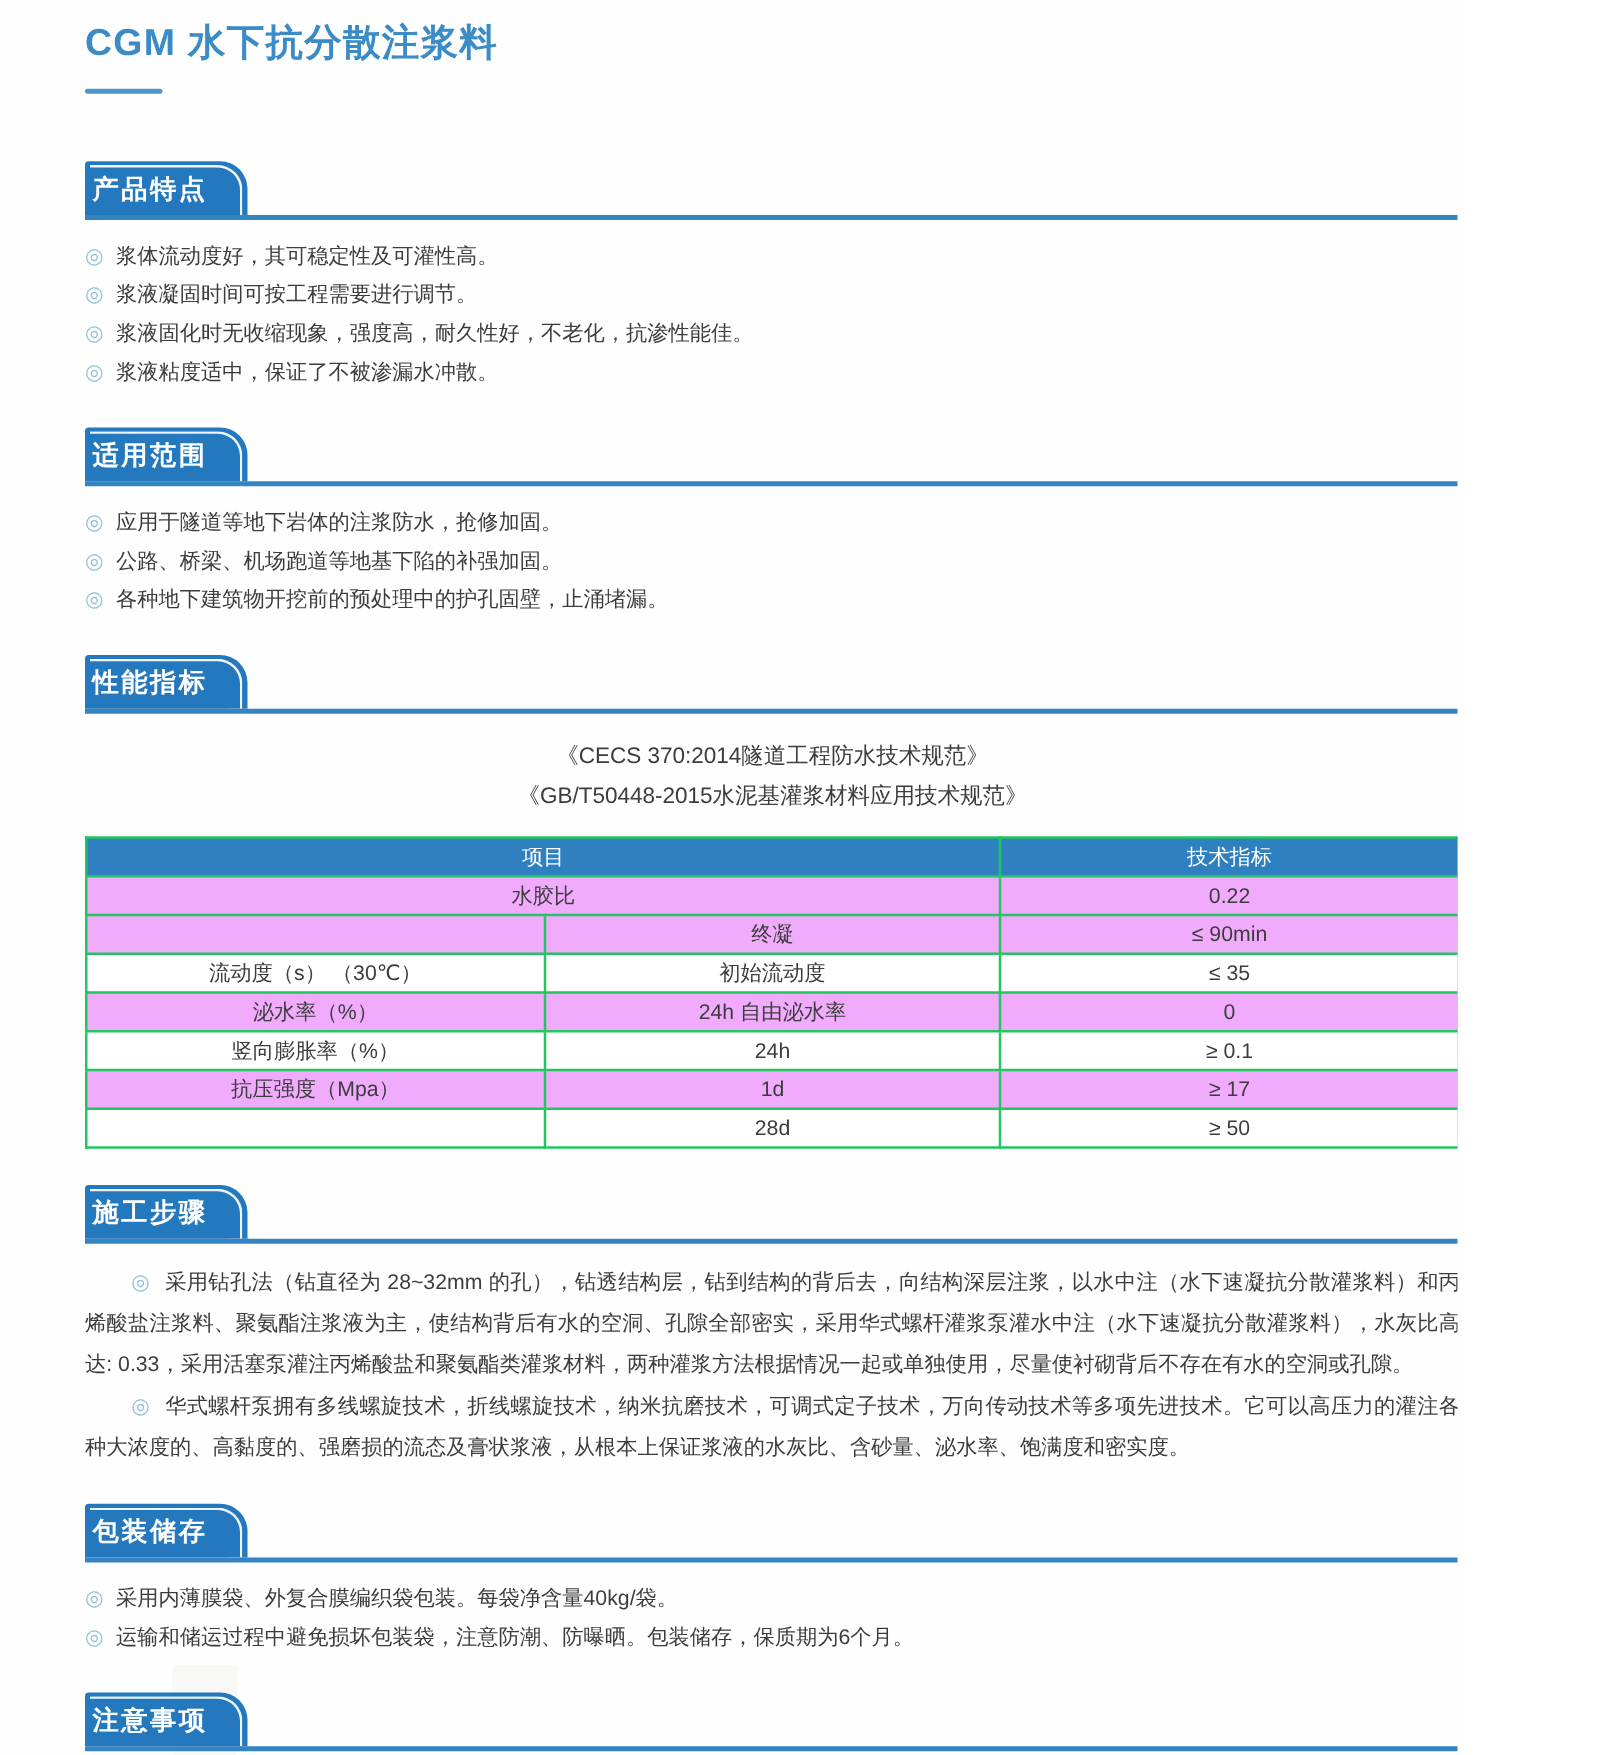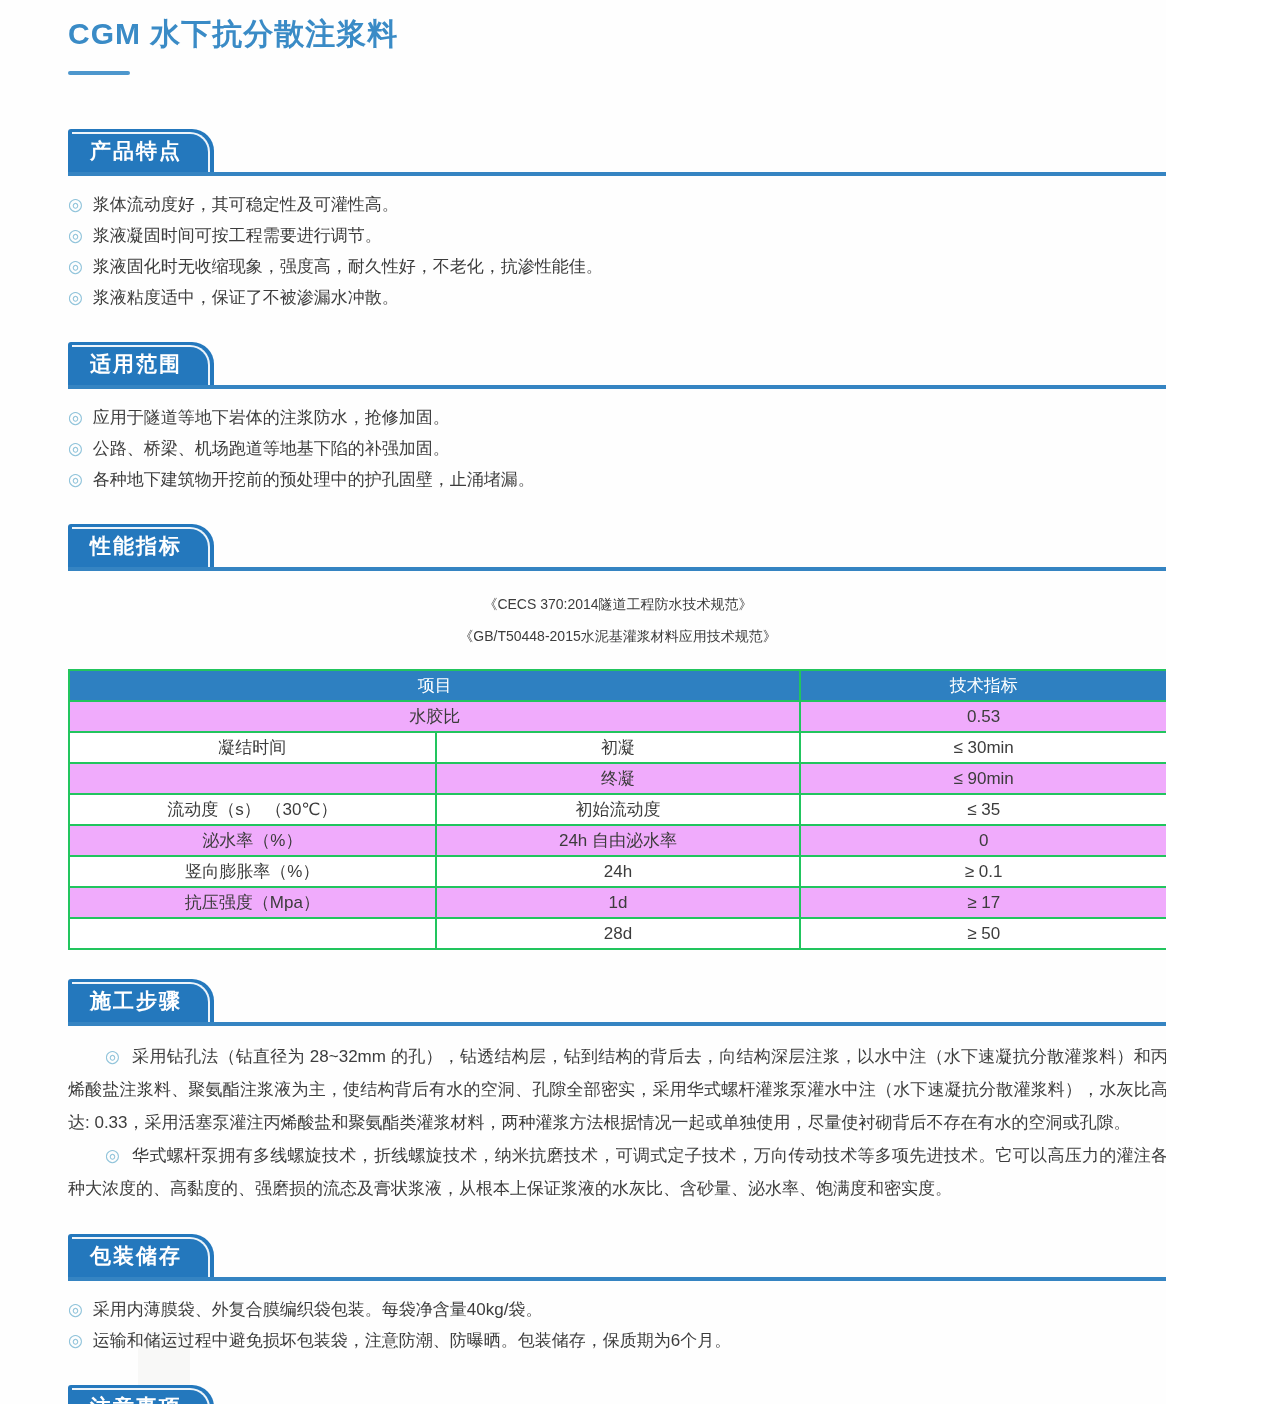"产品特点" .section-tab { padding: 8px 32px 7px 22px -> 8px 32px 7px 6px }
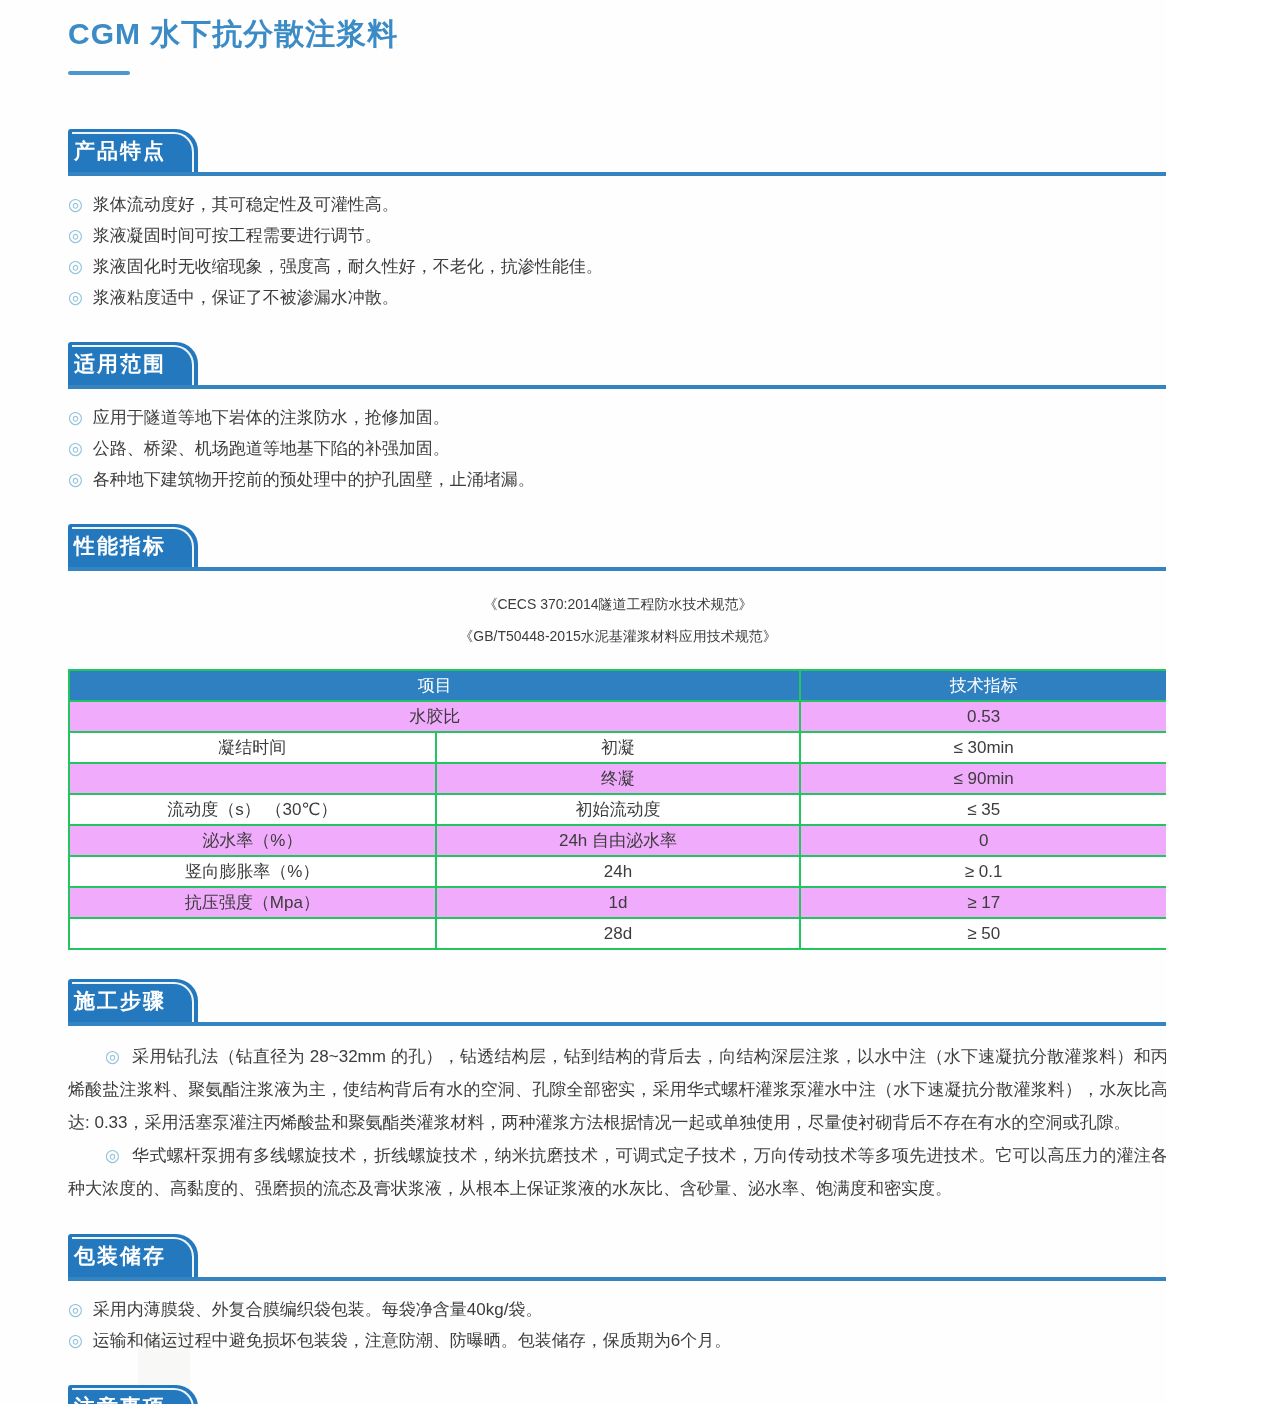"《CECS 370:2014隧道工程防水技术规范》" .refs { font-size: 14px -> 18px }
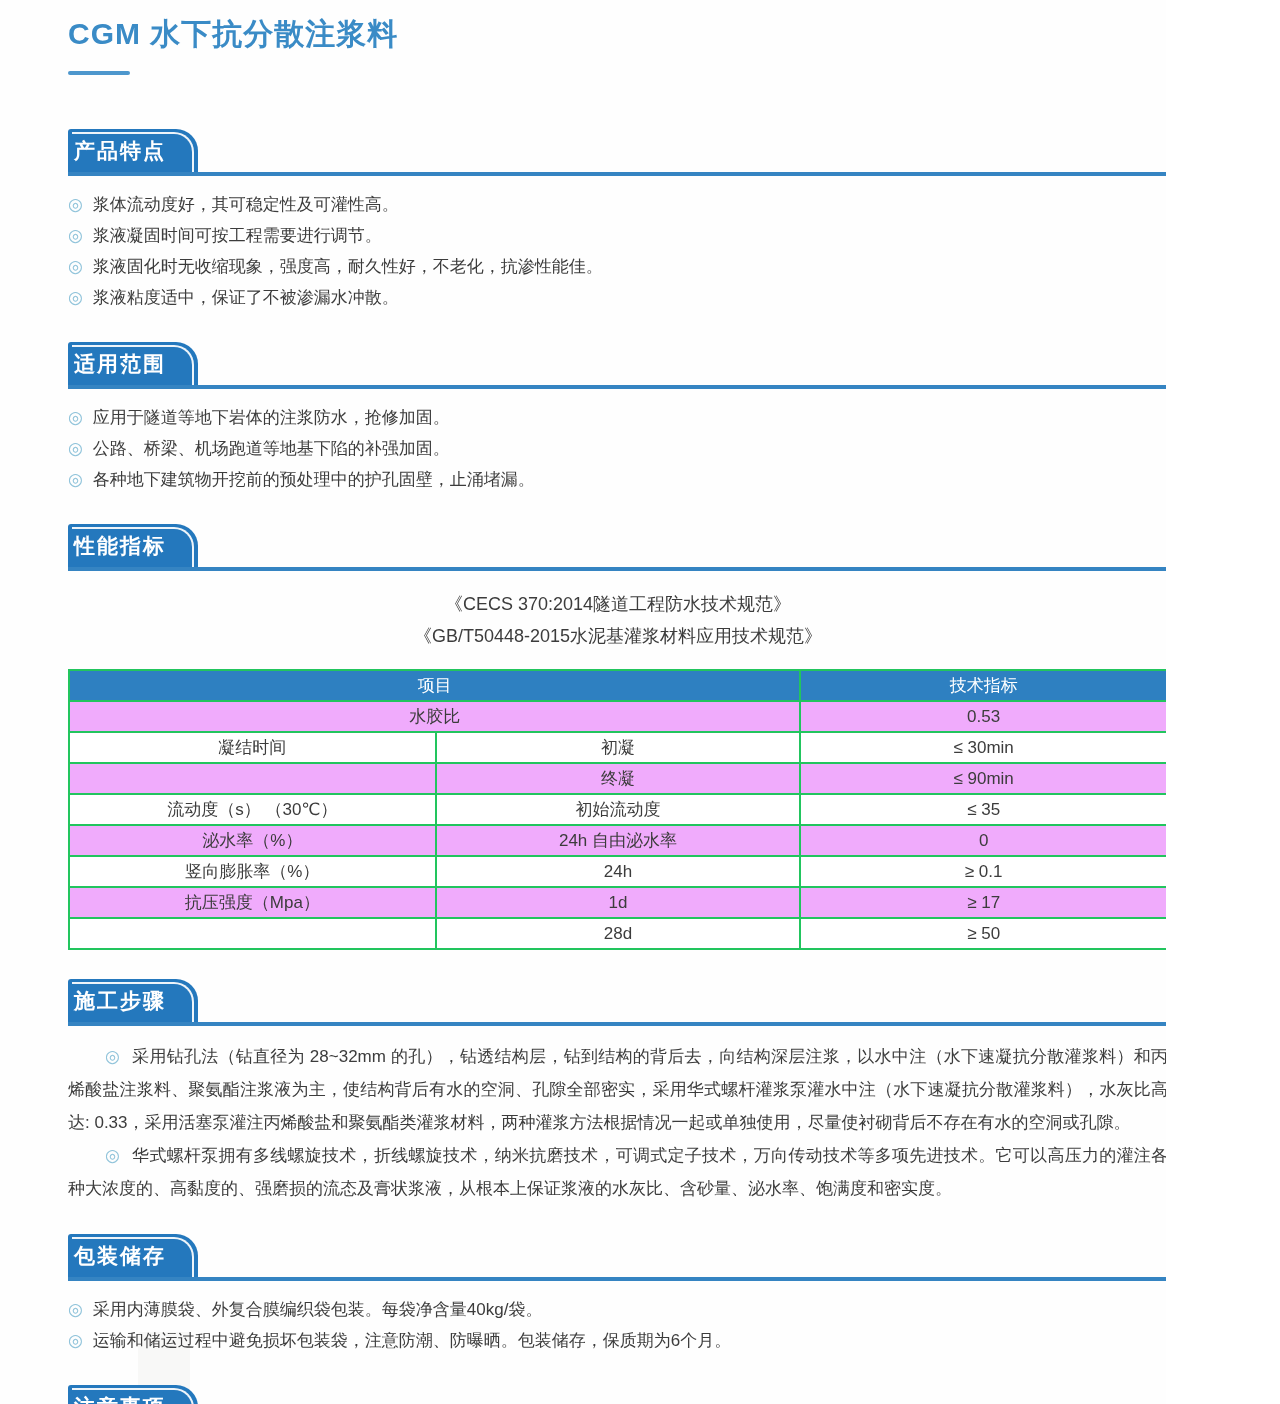"0.53" td { text: 0.53 -> 0.22 }
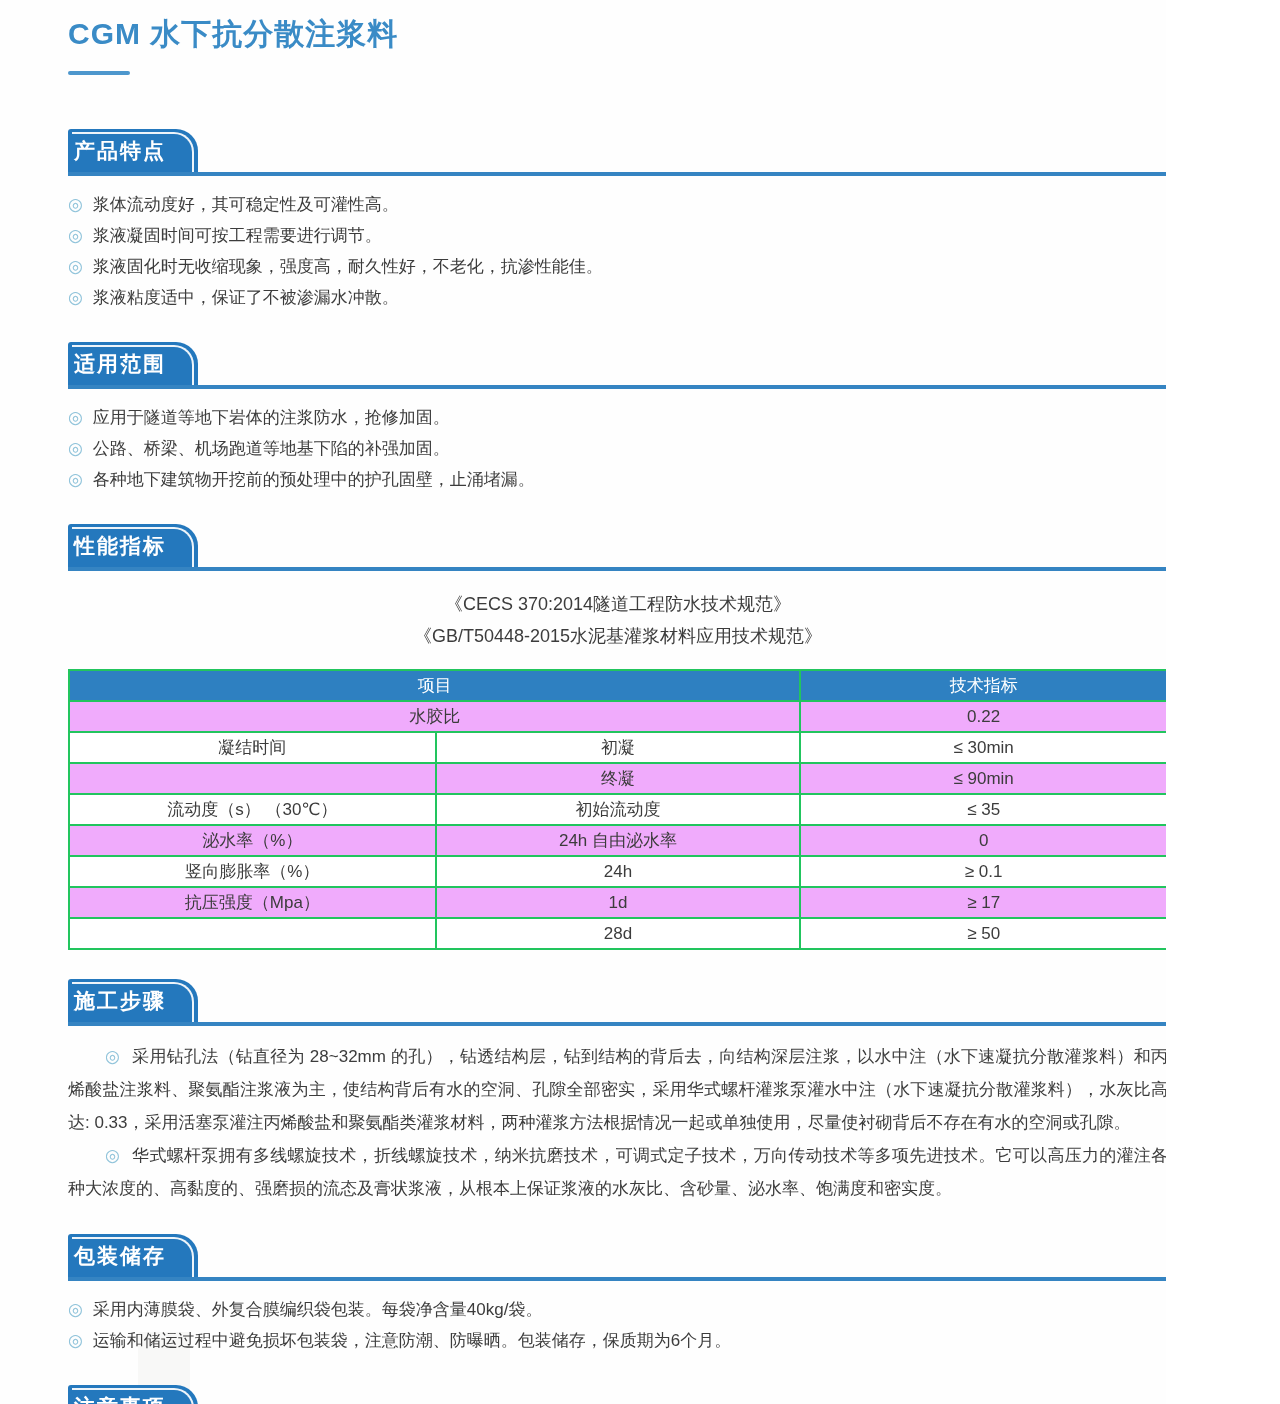"凝结时间" tr.shade-white { html: <tr> <td>凝结时间</td> <td>初凝</td> <td>≤ 30min</td> </tr> -> none }
